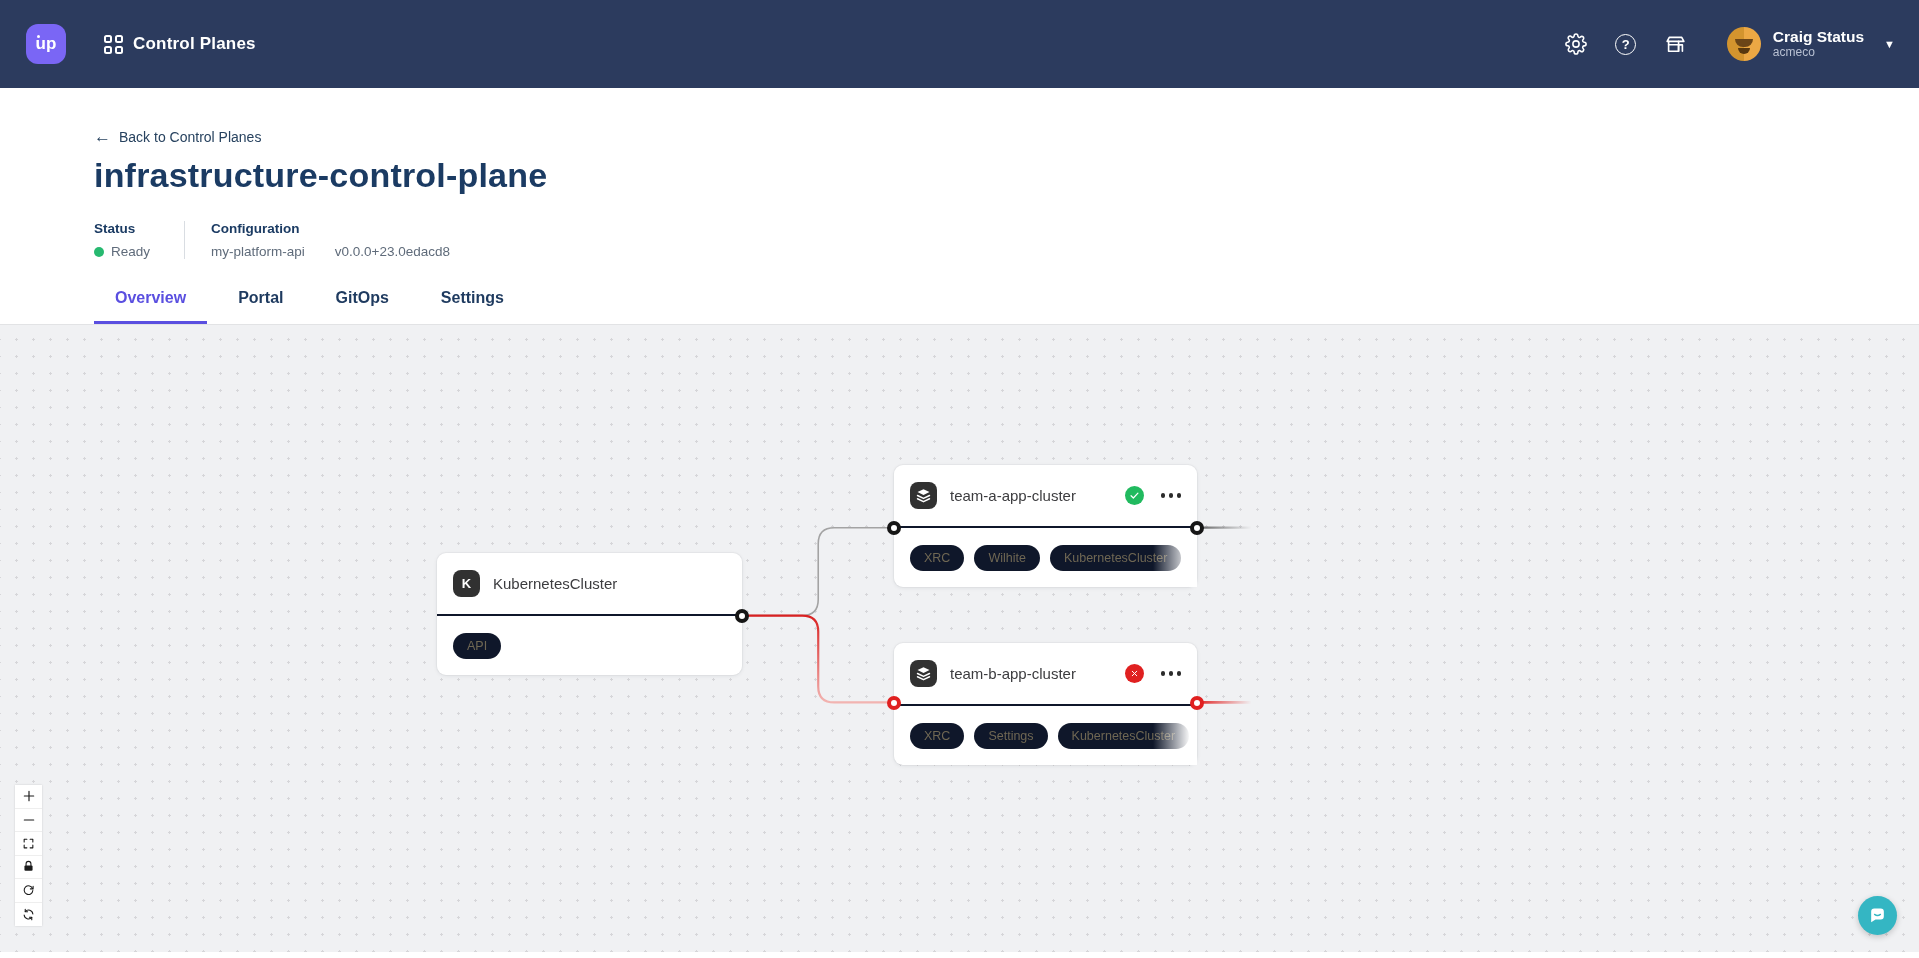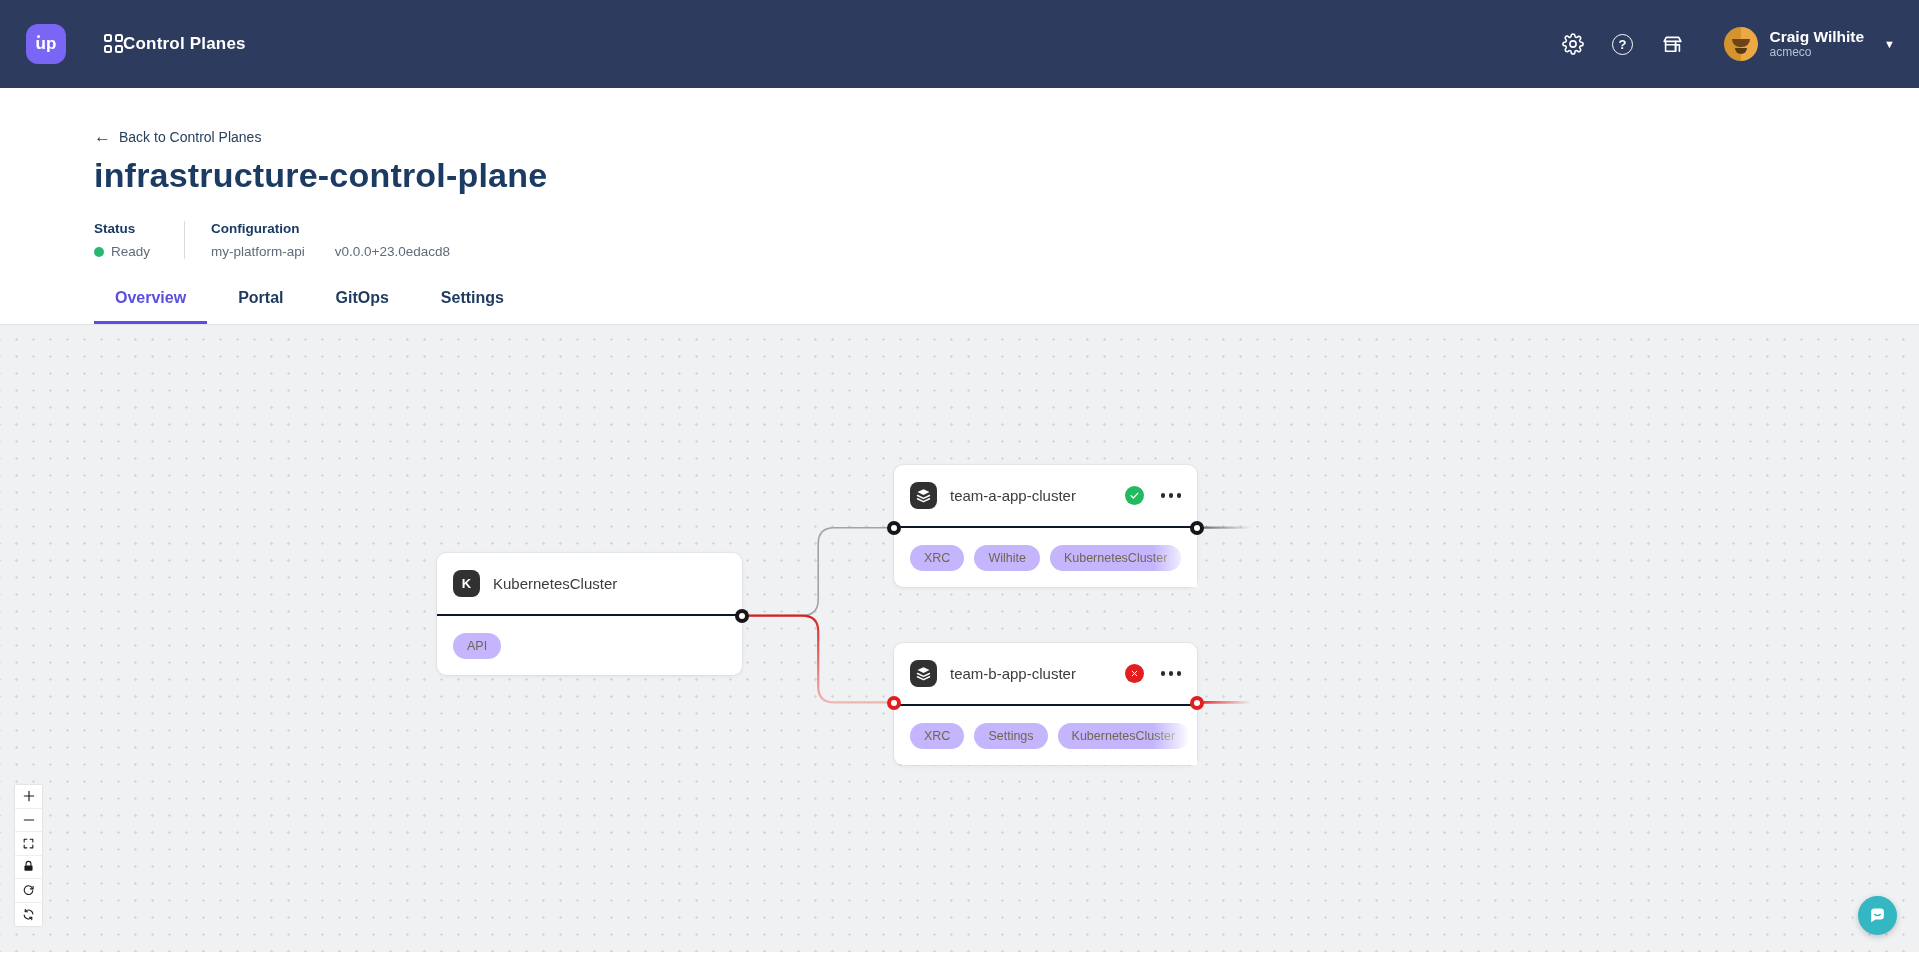"Control Planes" .nav-app { align-items: flex-start -> flex-end; gap: none -> 10px }
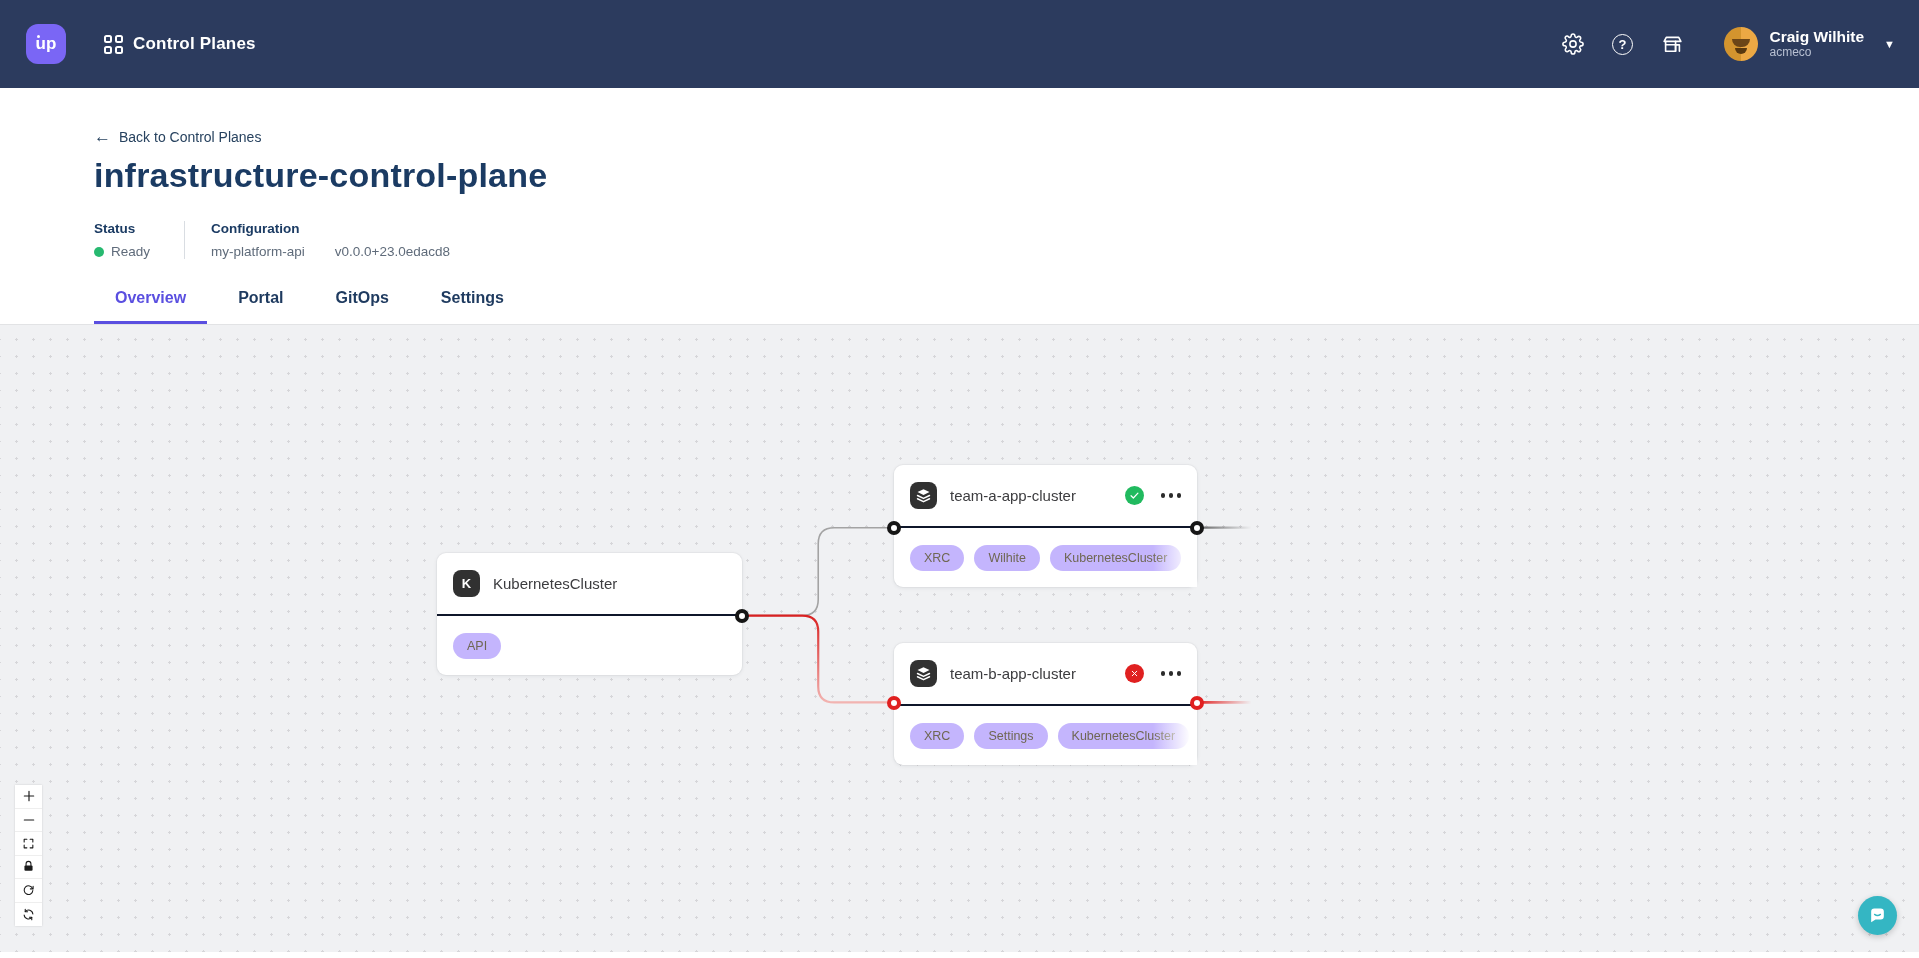"Craig Wilhite" span.user-name { text: Wilhite -> Status }
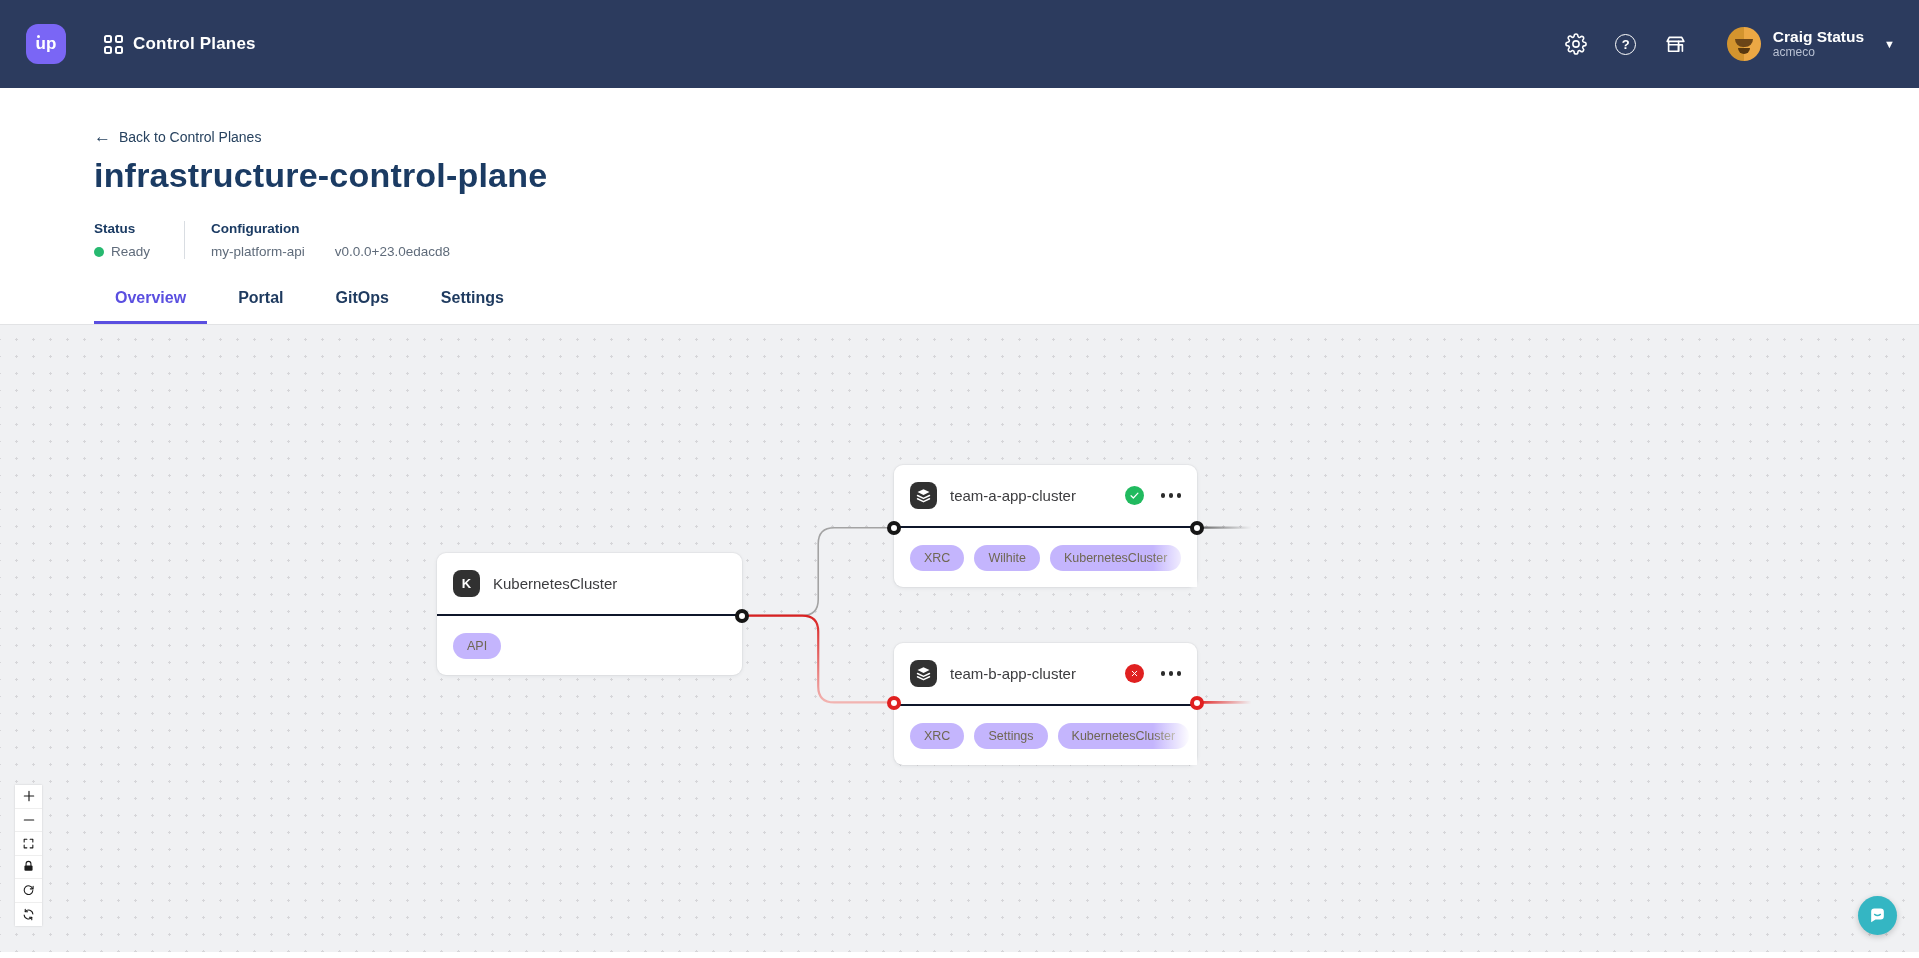"XRC" .badge { background: #c4b5fd -> #0f172a }
